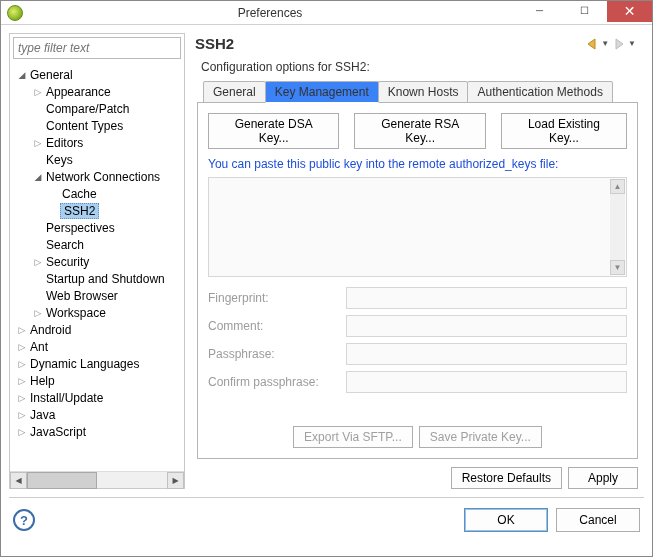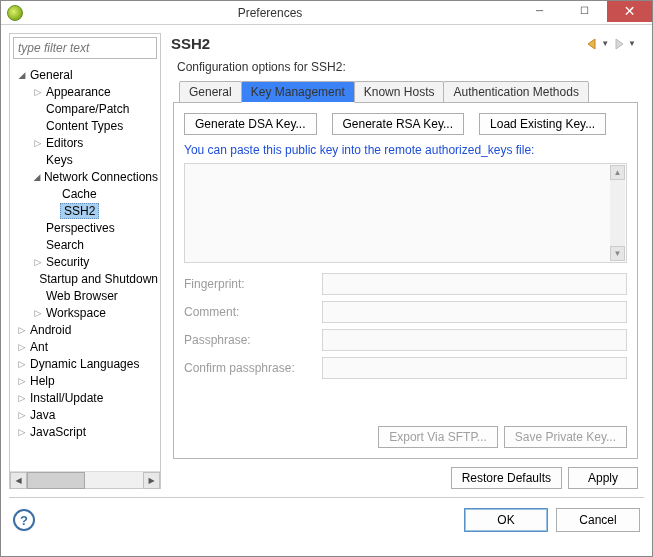"type filter text" .left-panel { width: 152px -> 176px }
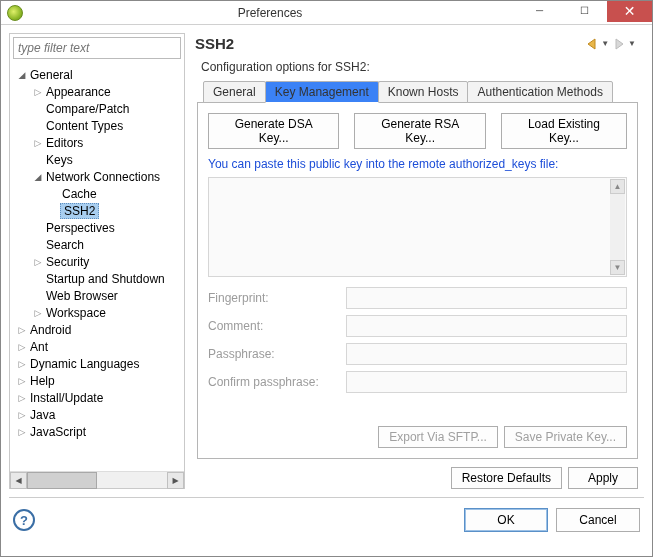"Export Via SFTP..." .tab-footer { justify-content: flex-end -> center }
